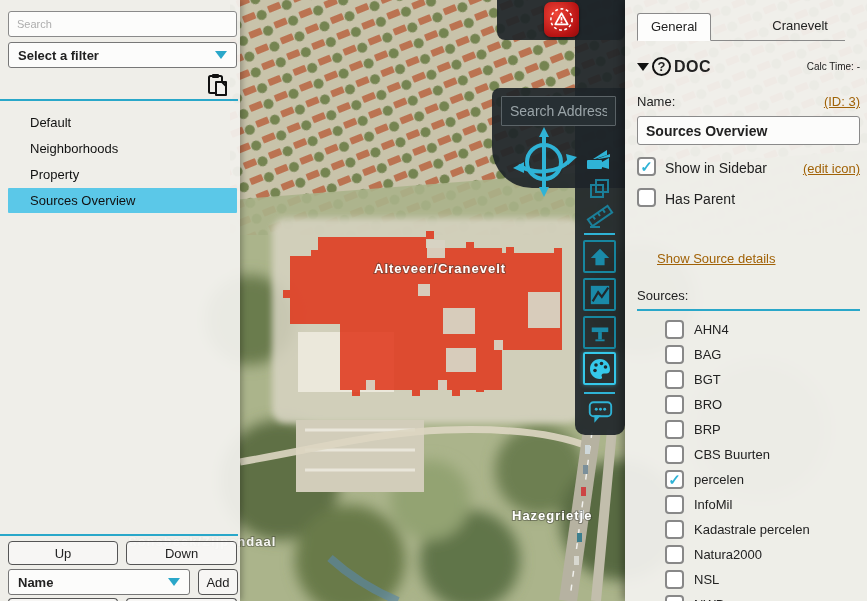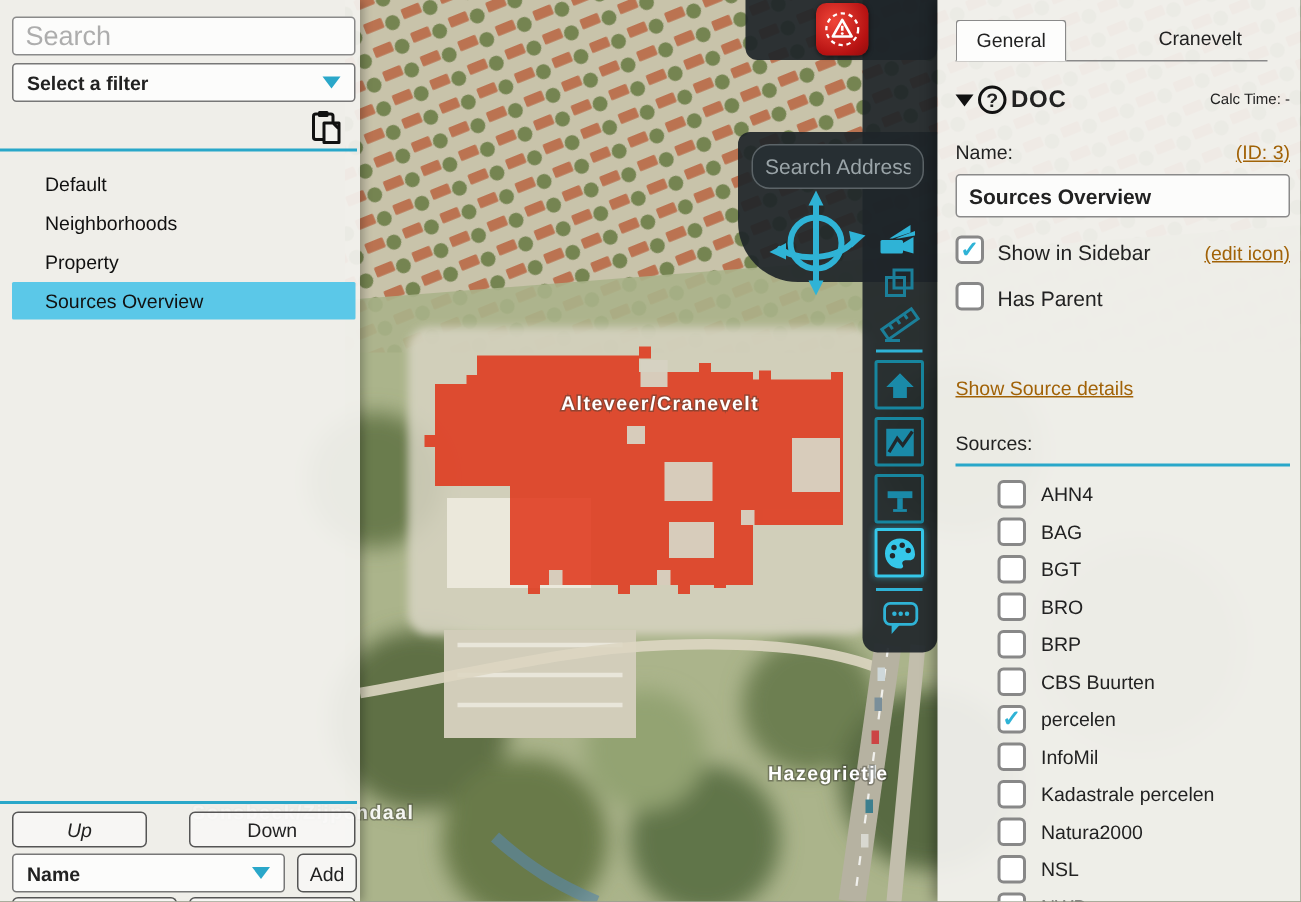"Search" .inp { font-size: 18px -> 11px }
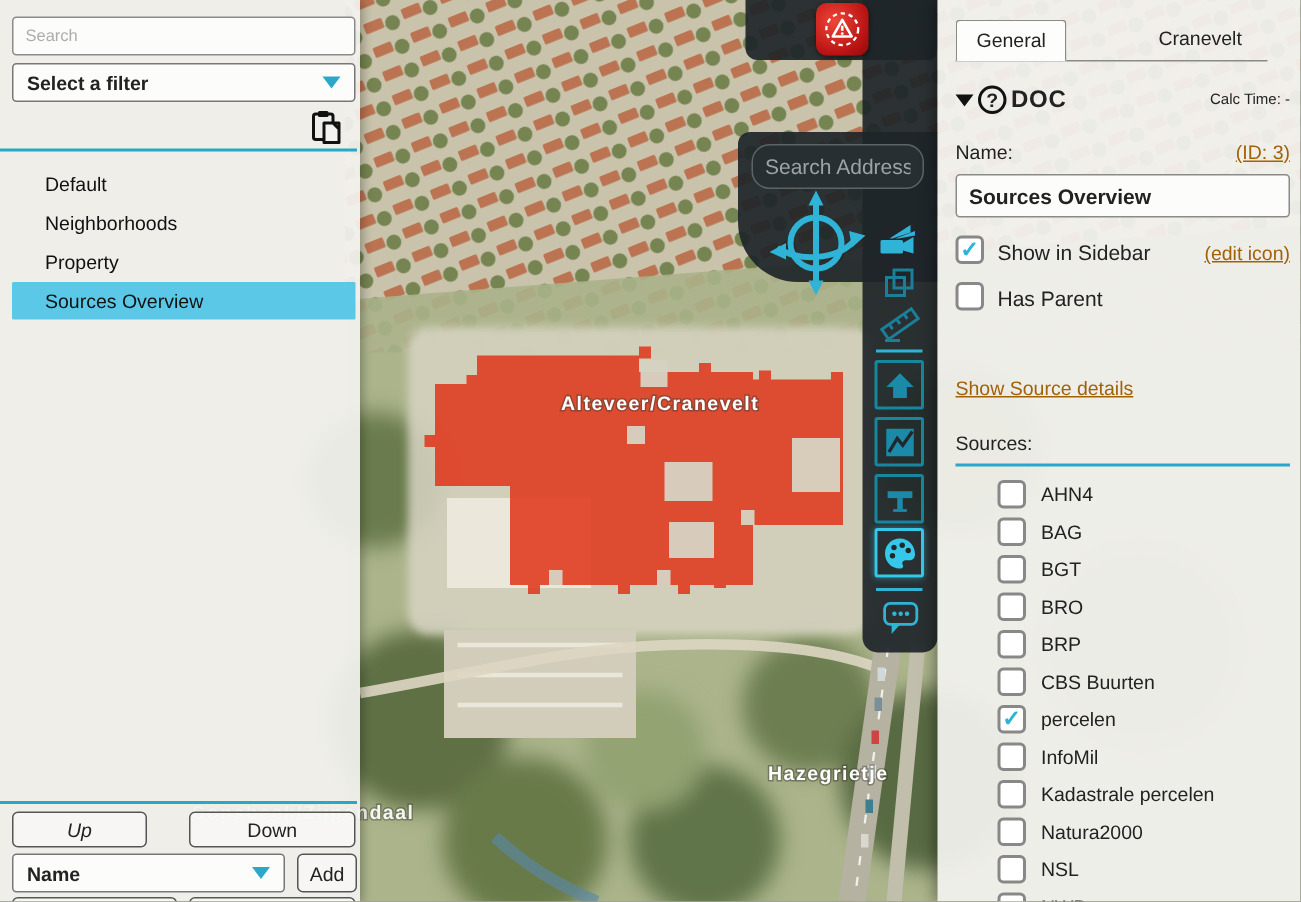"Search Address" #search-addr-input { border-radius: 12px -> 1px }
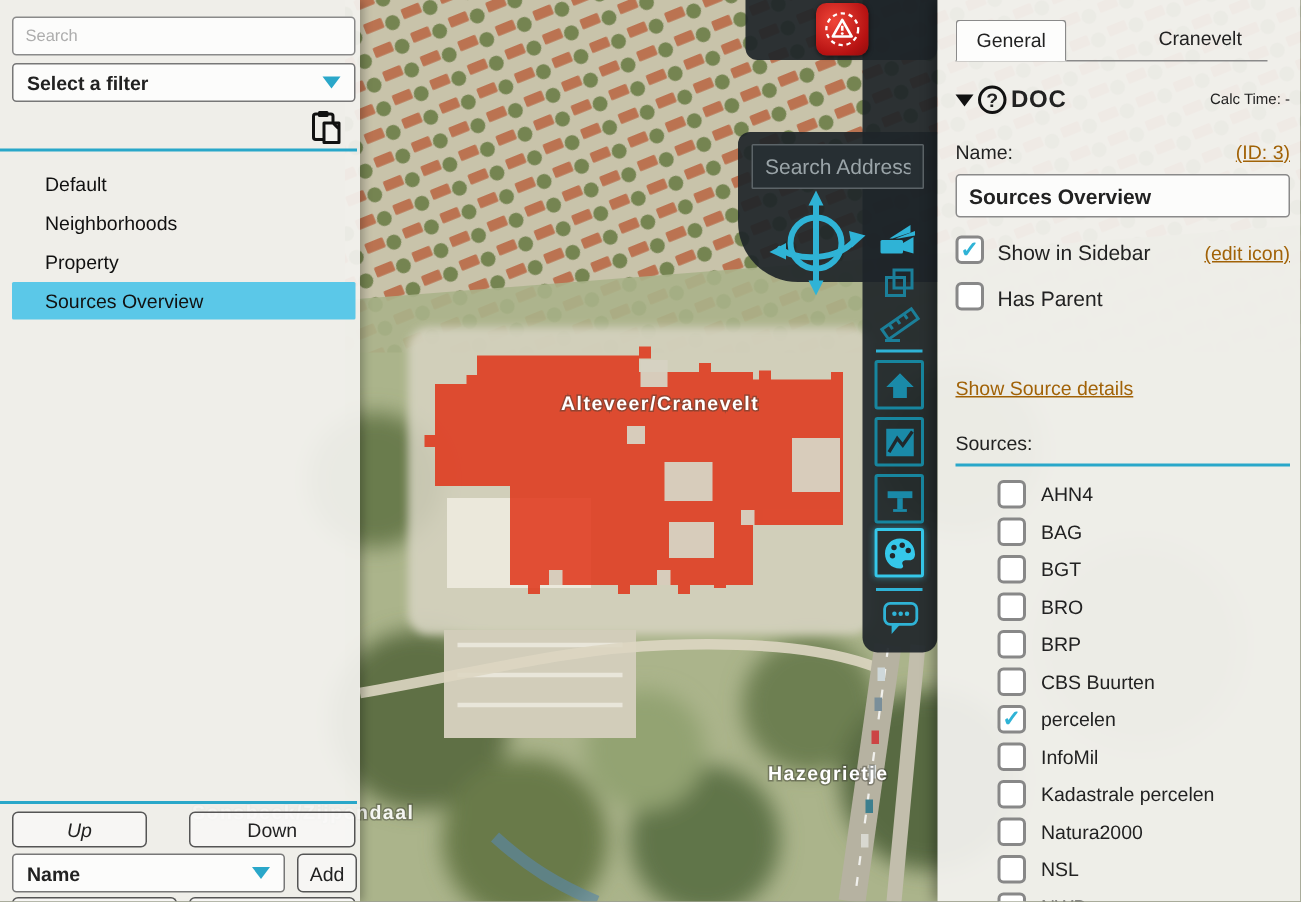"Show Source details" #src-details { margin-left: none -> 20px }
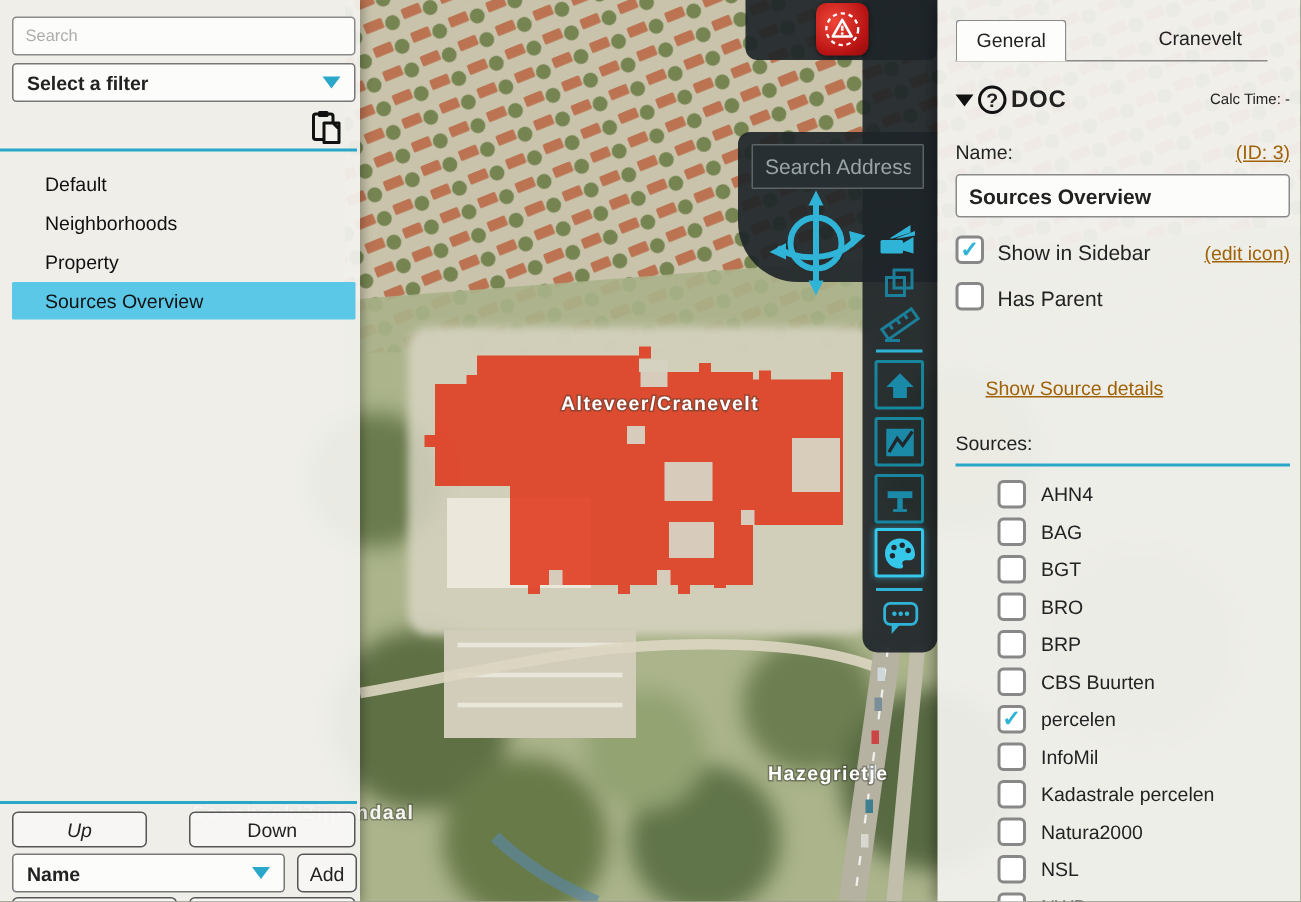"Up" #btn-up { font-style: italic -> none; width: 90px -> 110px }
